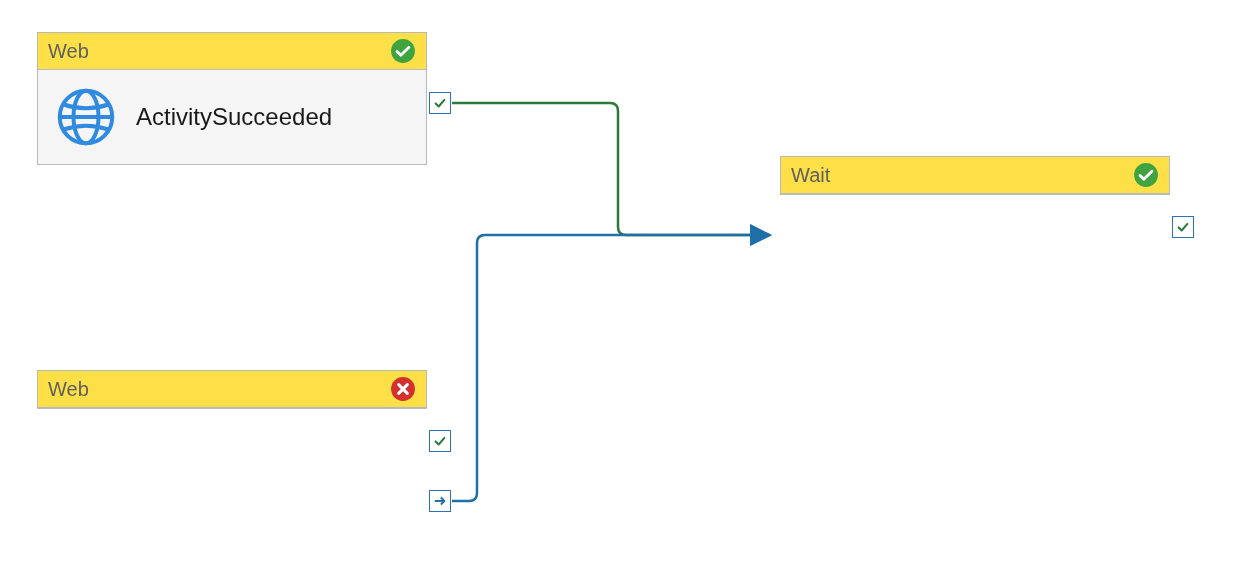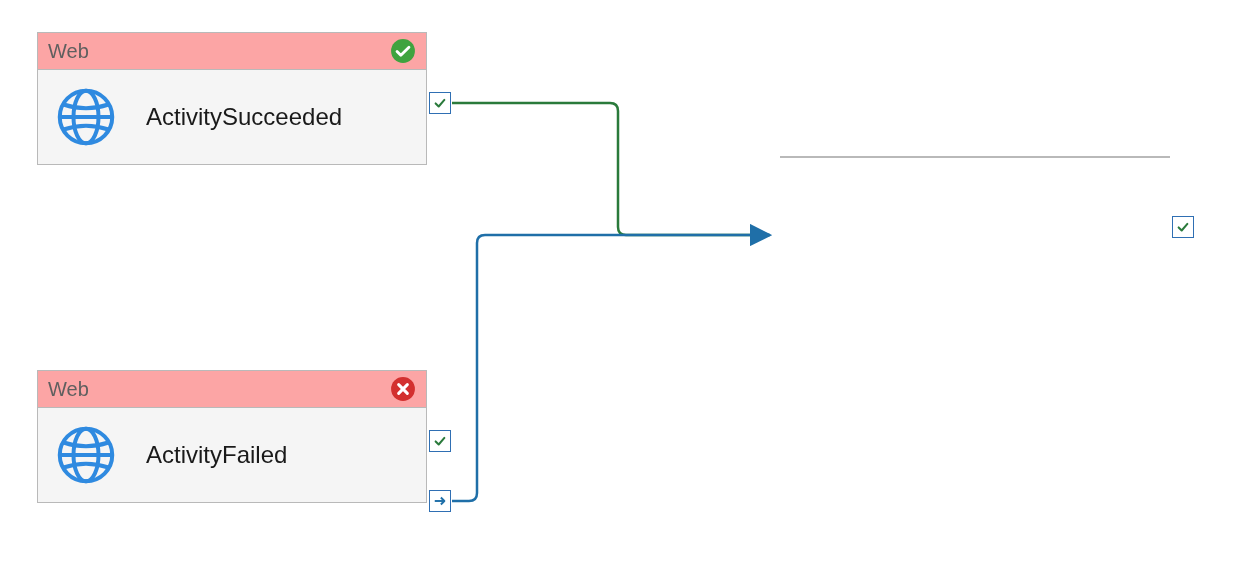"Web" .activity-header { background: #fca5a5 -> #fde047 }
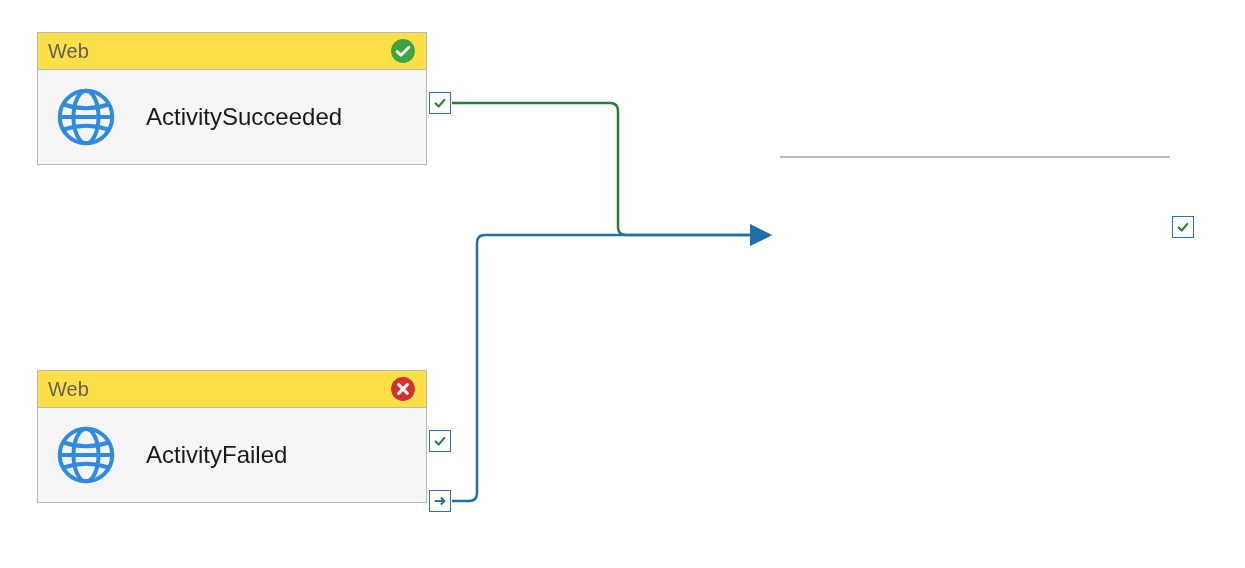"ActivitySucceeded" .activity-body { gap: 30px -> 20px }
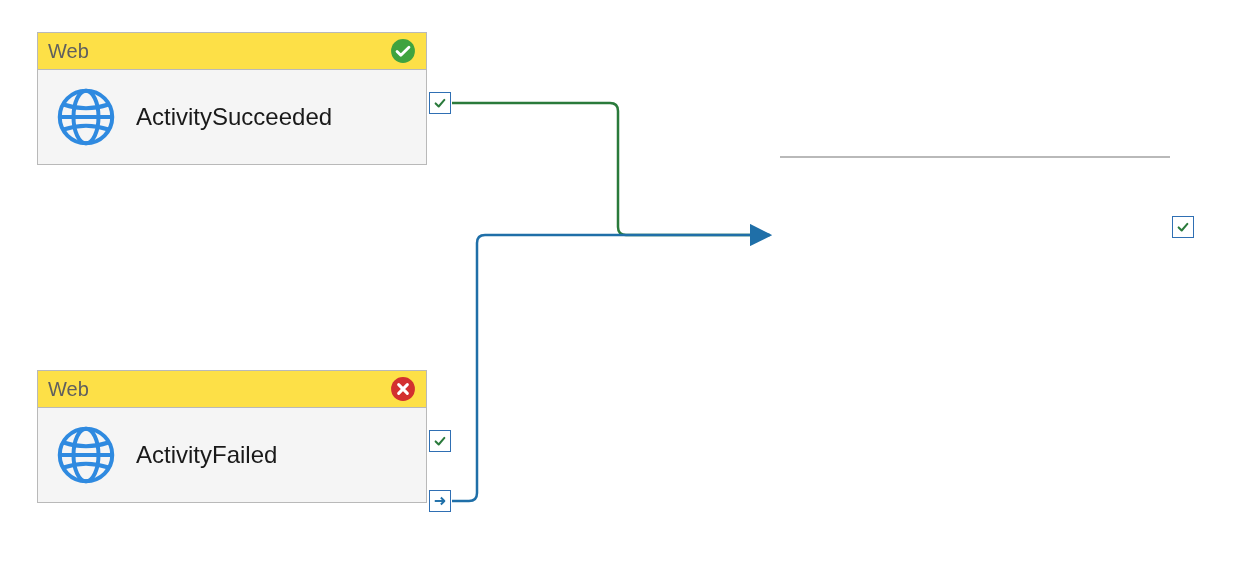"Wait" div.activity-header { html: none -> <div> <span>Wait</span> <span> <svg> <circle></circle> <path></path> </svg> </span> </div> }
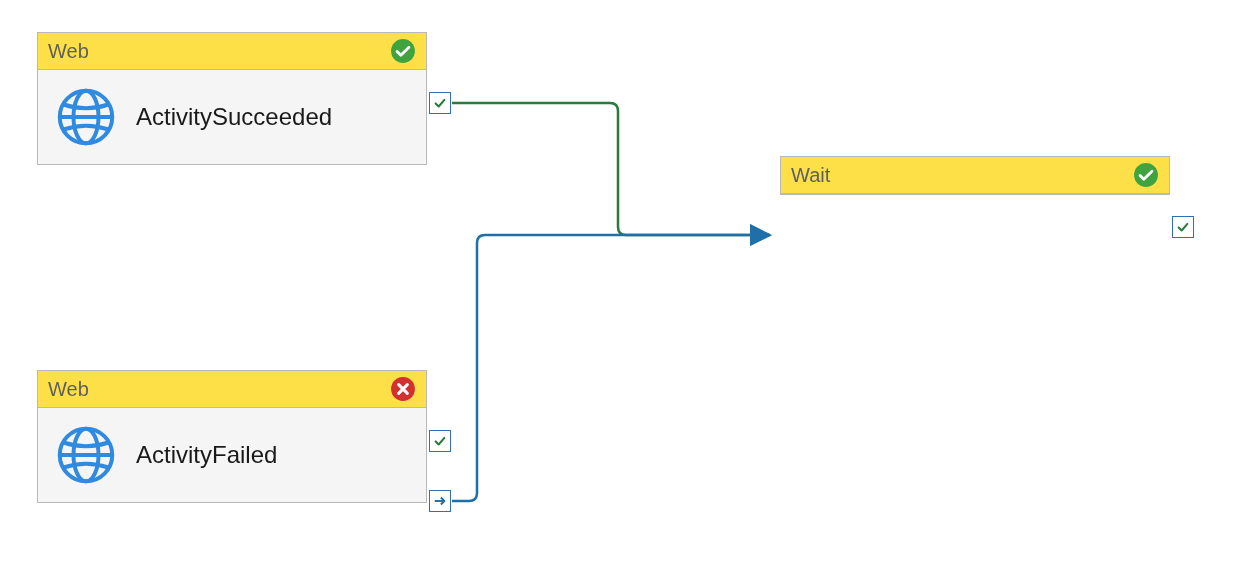"ActivityFailed" div.activity-body { html: <div> <span> <svg> <circle></circle> <ellipse></ellipse> <line></line> <path></path> <path></path> </svg> </span> <span>ActivityFailed</span> </div> -> none }
